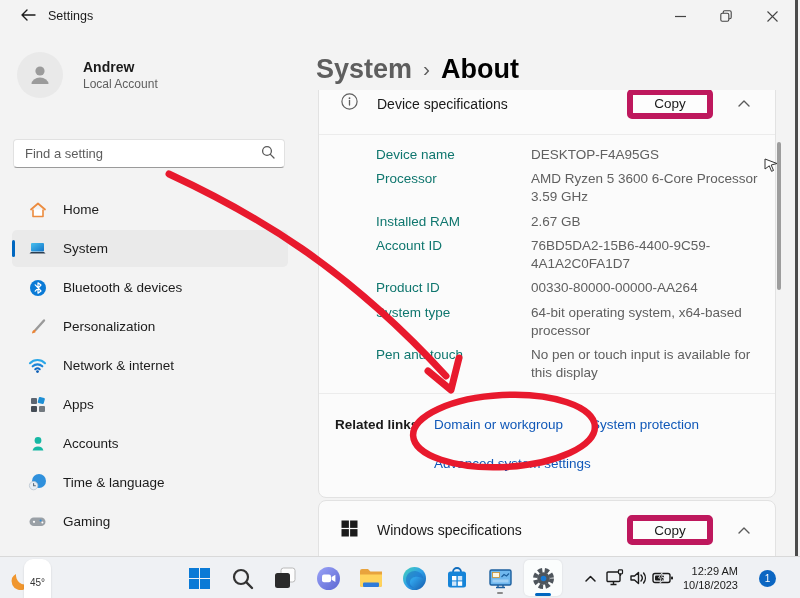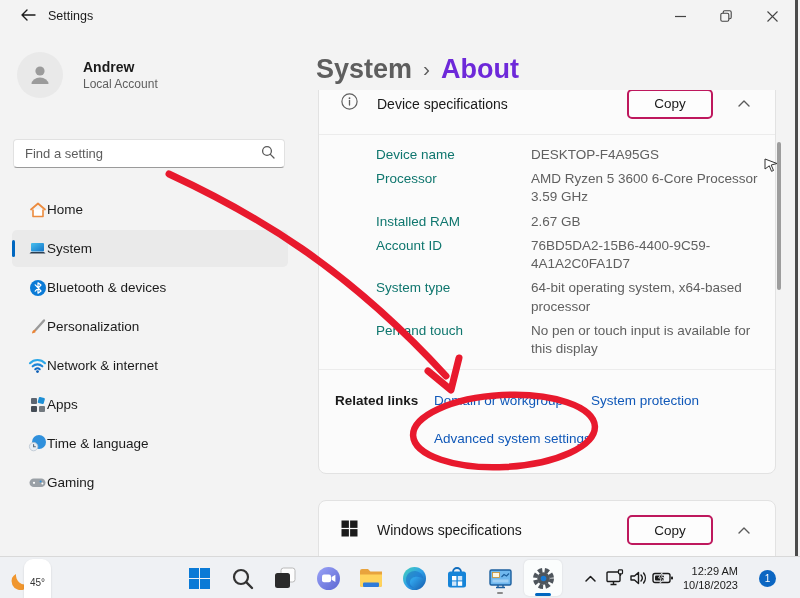"About" .bc-current { color: #6d28d9 -> #000000 }
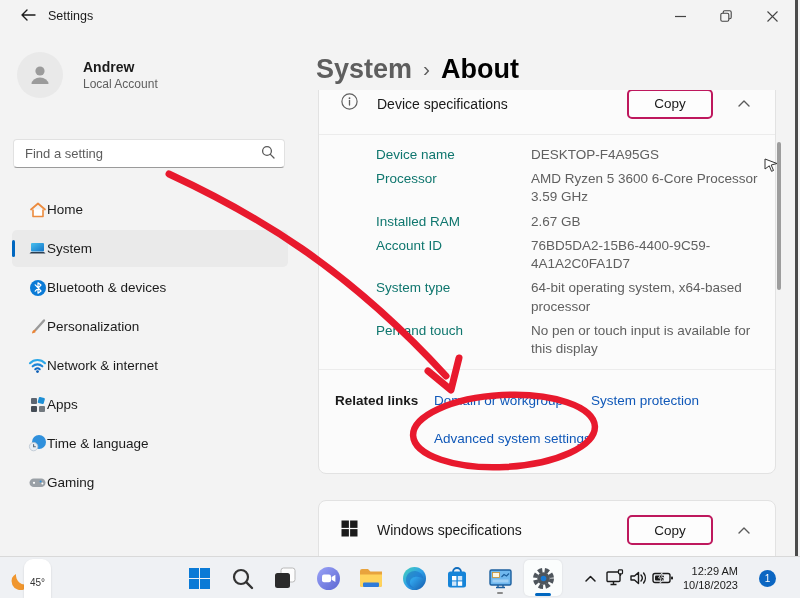"Copy" .copy-btn { border: 2px solid #be185d -> 6px solid #be185d }
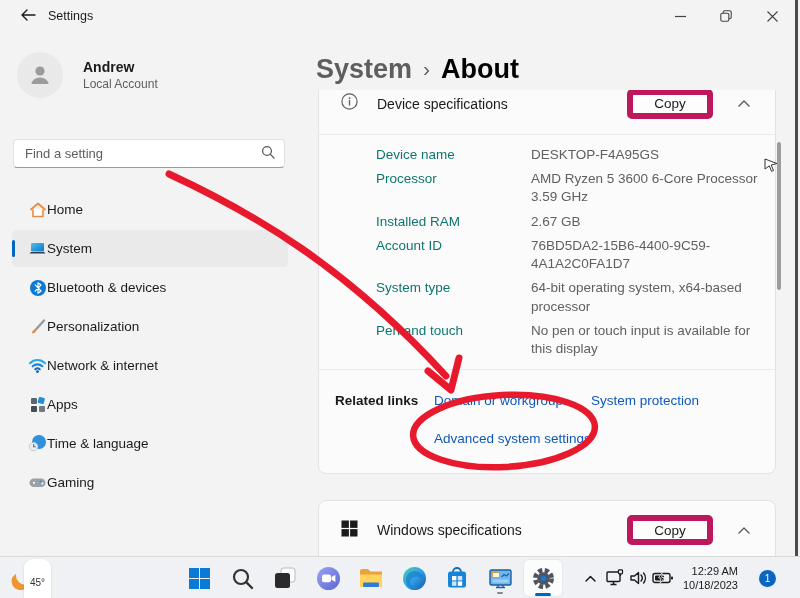"Home" .nav-item { gap: 0 -> 16px }
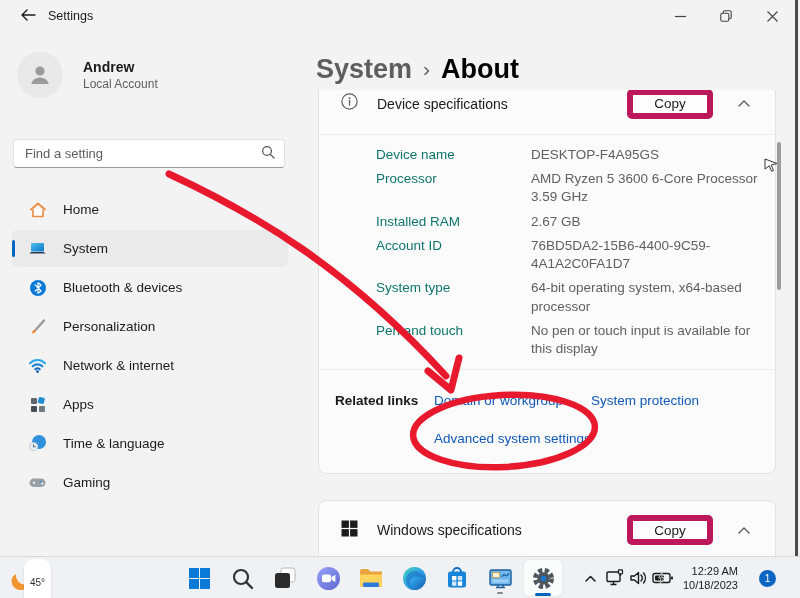"Product ID" div.spec-row { html: none -> <div> <span>Product ID</span> <span>00330-80000-00000-AA264</span> </div> }
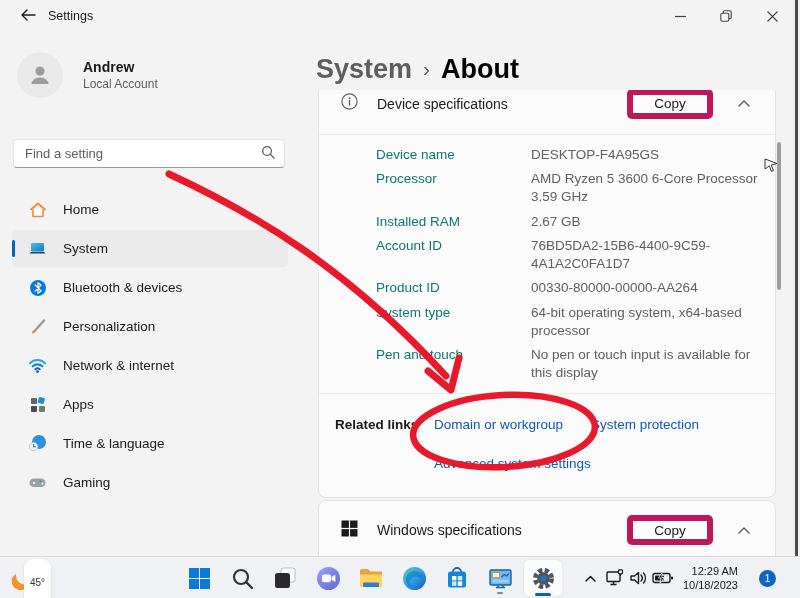"Accounts" div.nav-item { html: none -> <div> <span> <svg> <circle></circle> <path></path> </svg> </span> <span>Accounts</span> </div> }
